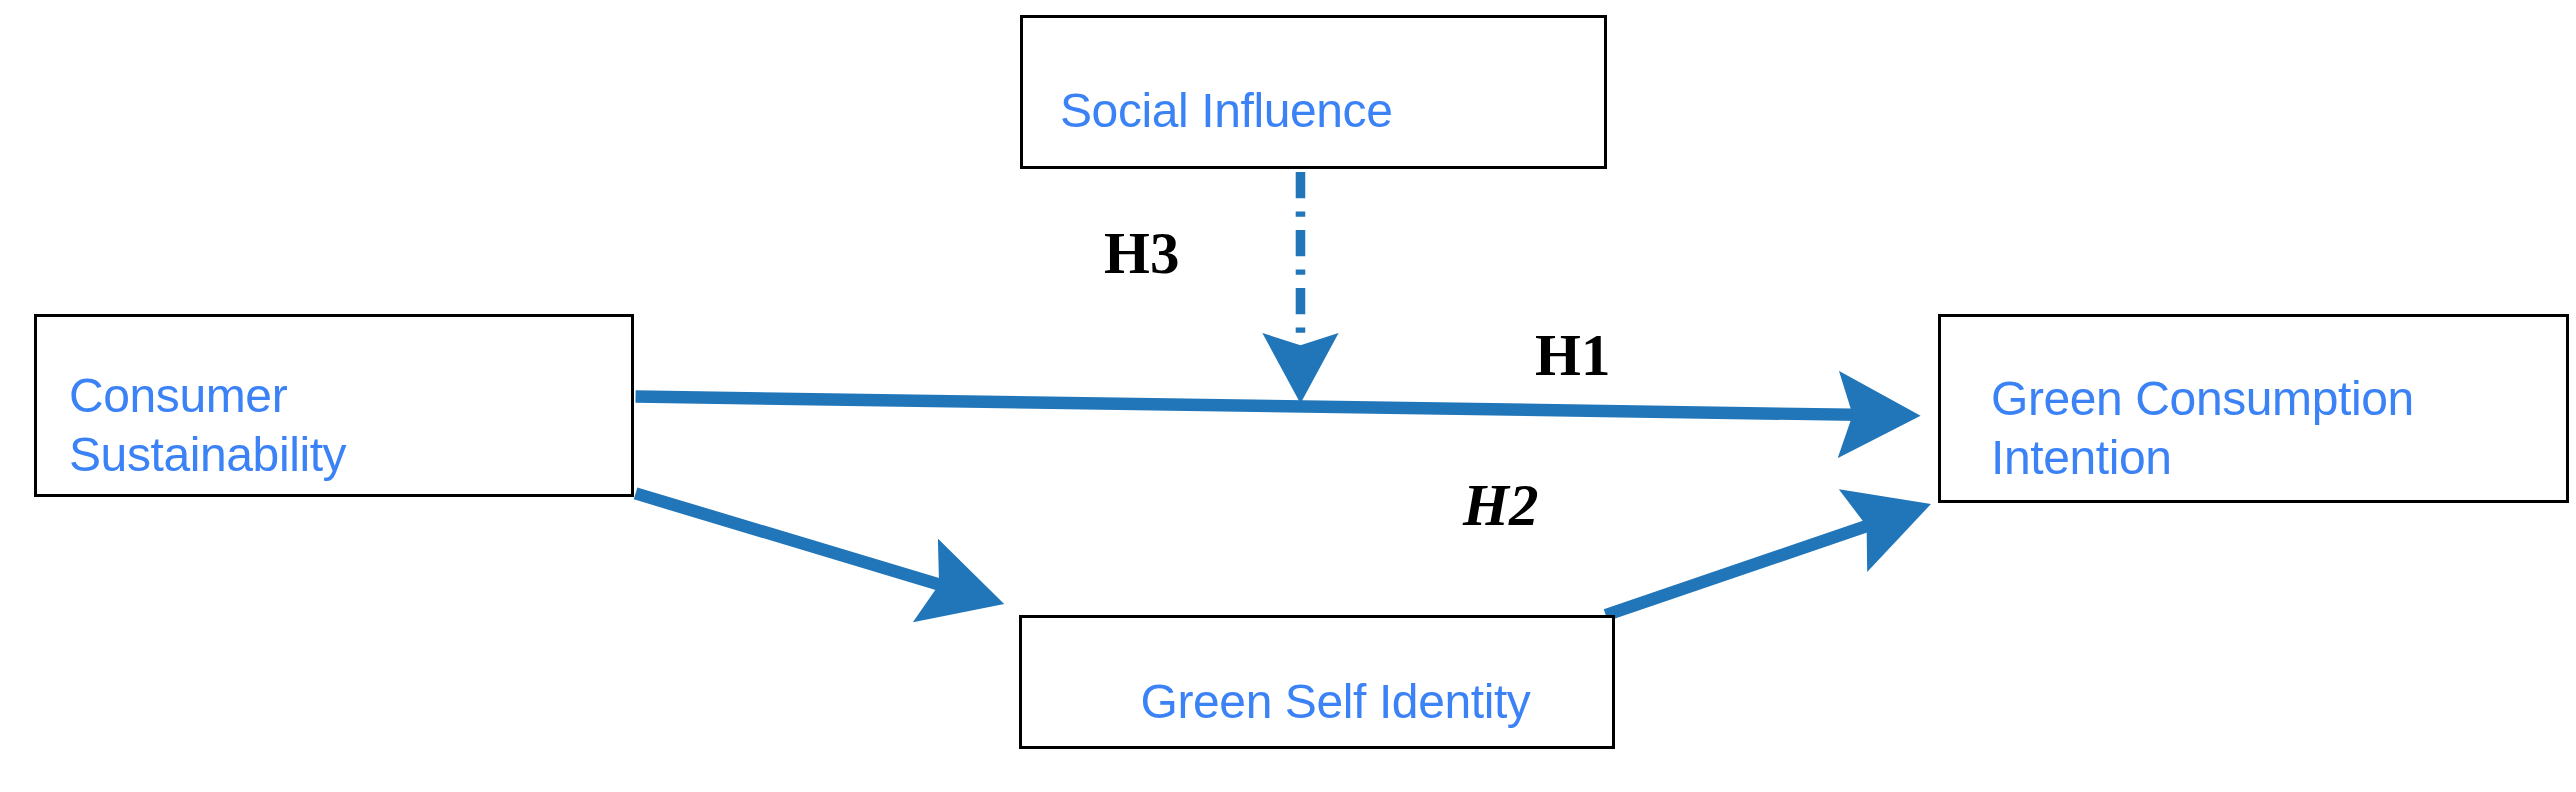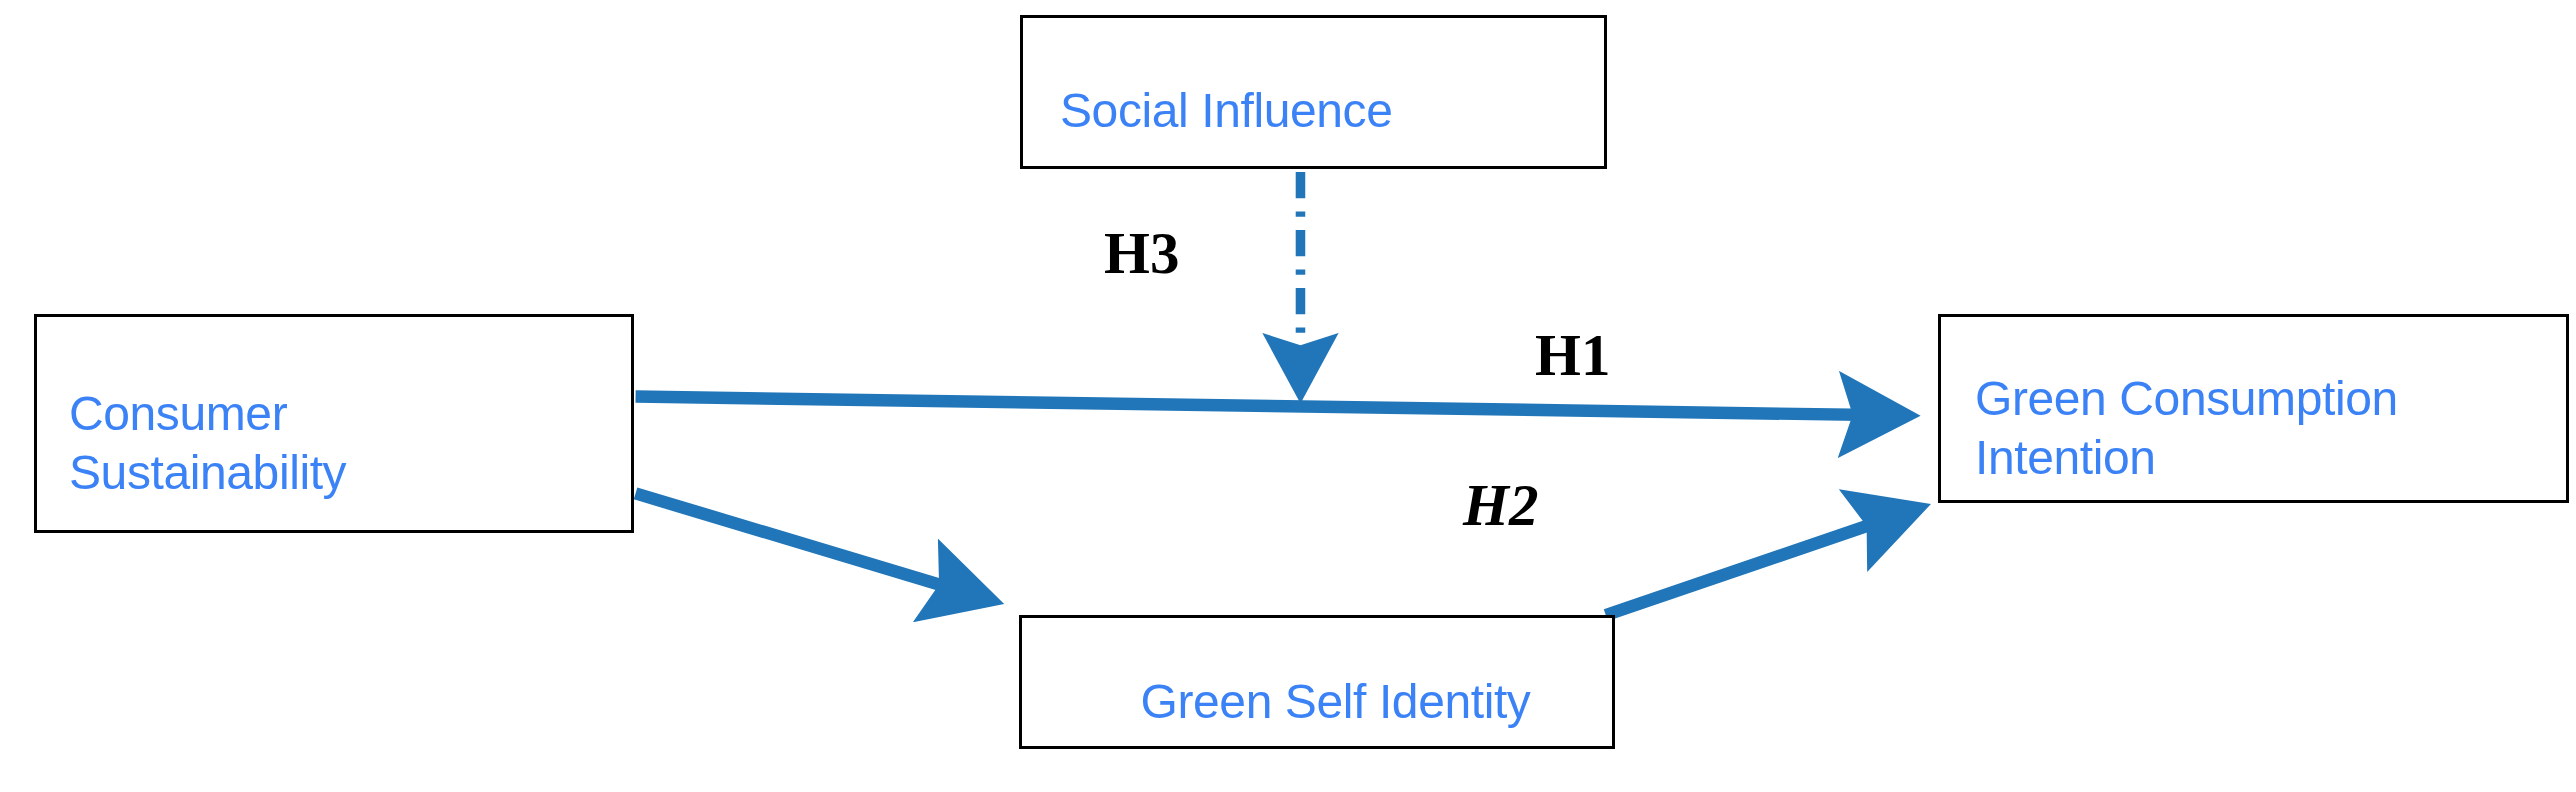"Consumer" #node-consumer-sustainability { height: 219px -> 183px }
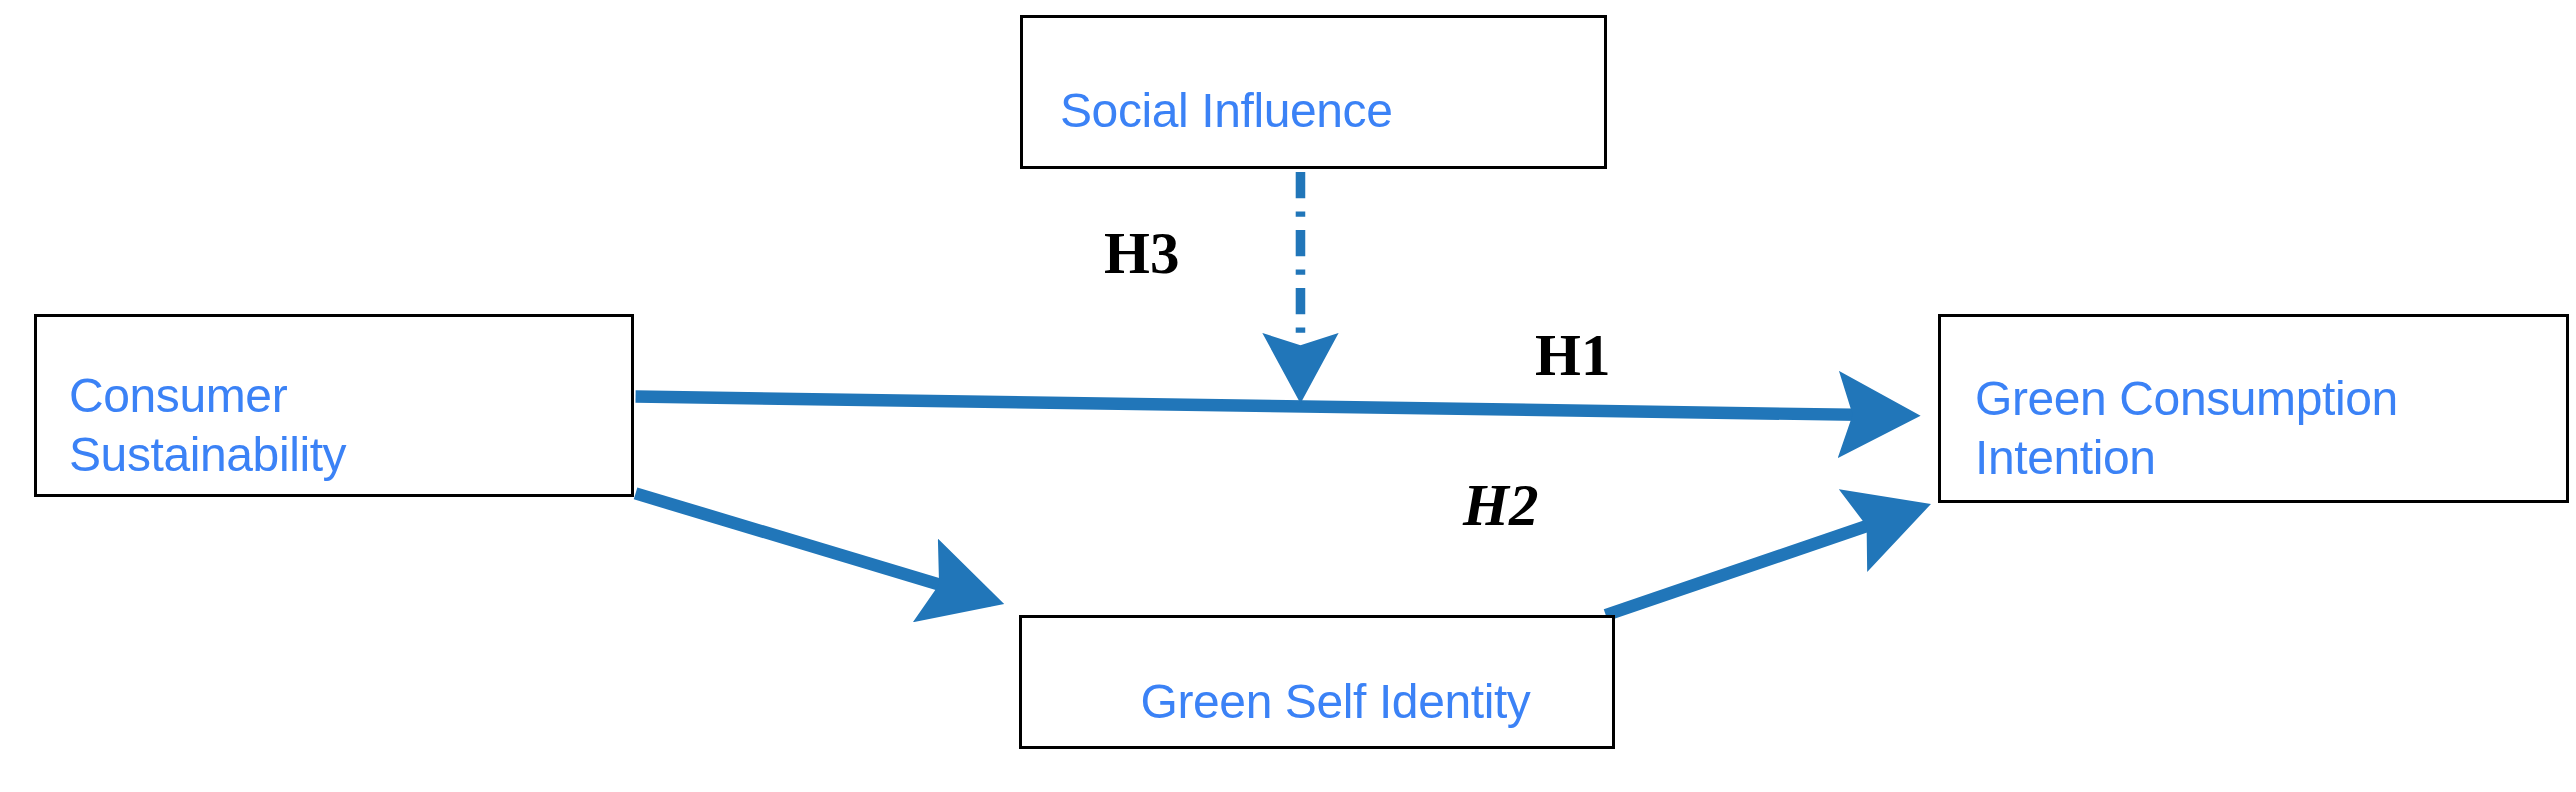"Green Consumption" #node-green-consumption-intention .node-label { padding-left: 34px -> 50px }
